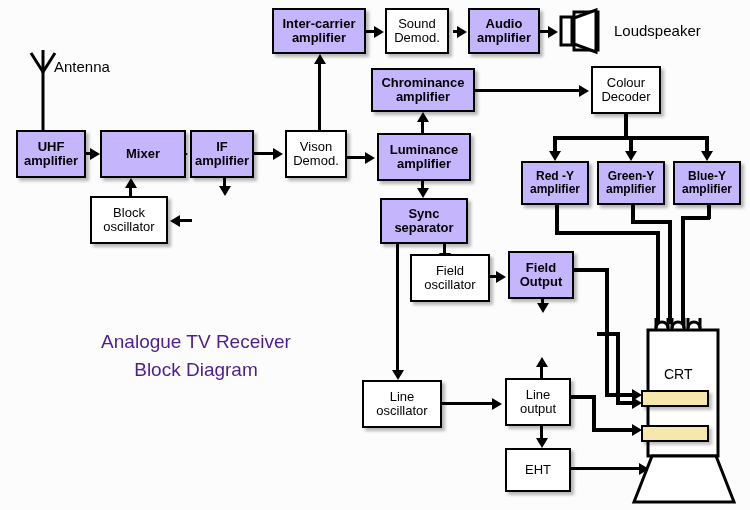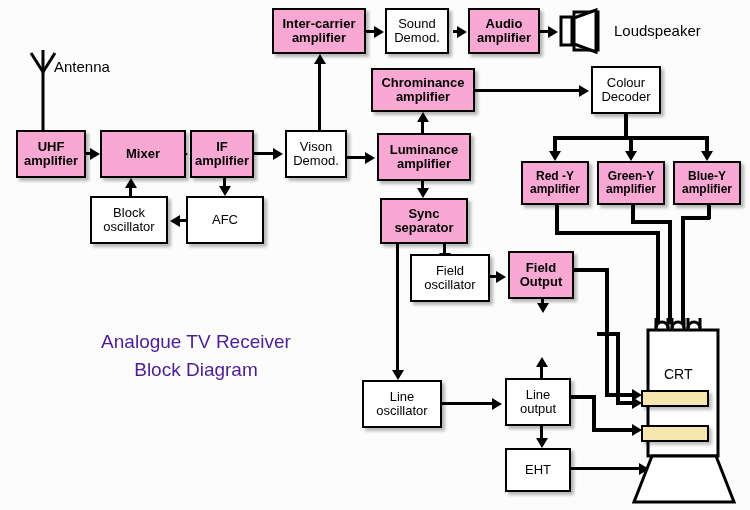"Inter-carrier" .blk.green { background: #f9a8d4 -> #c4b5fd }
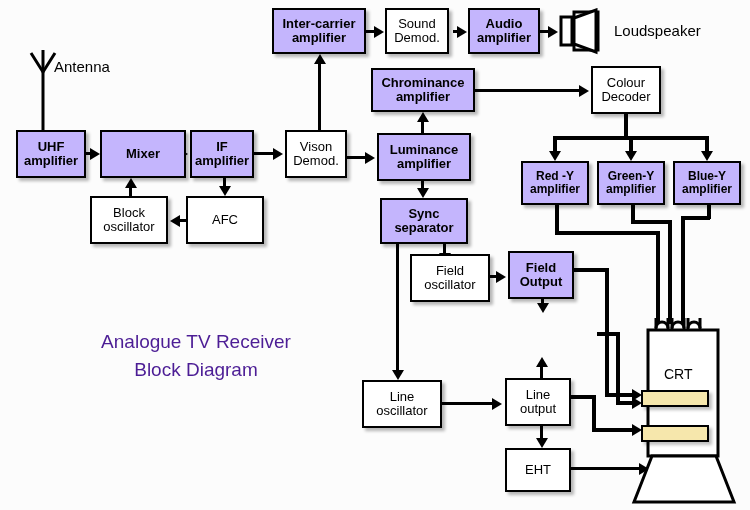"AFC" div.blk { html: <div> <span> <span>AFC</span> </span> </div> -> none }
